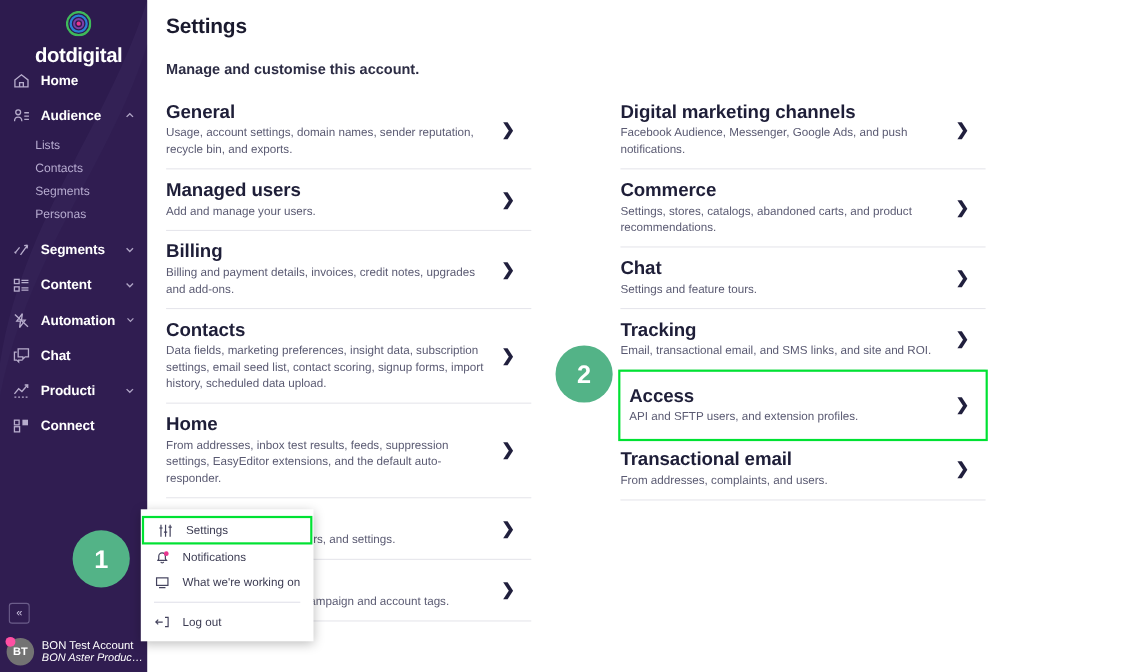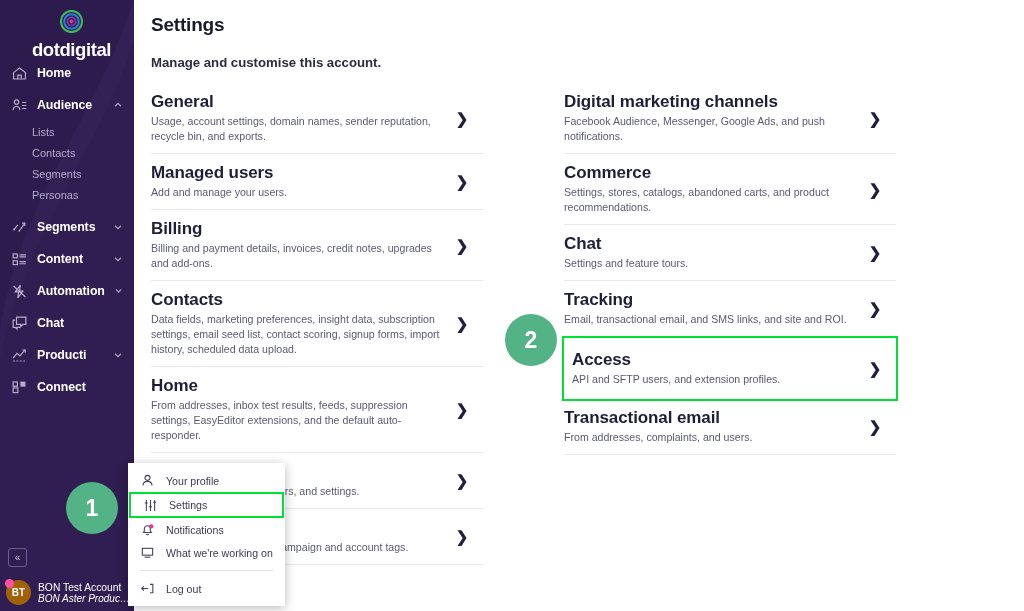"Your profile" div.menu-item { html: <div> <svg> <circle></circle> <path></path> </svg> <span>Your profile</span> </div> -> none }
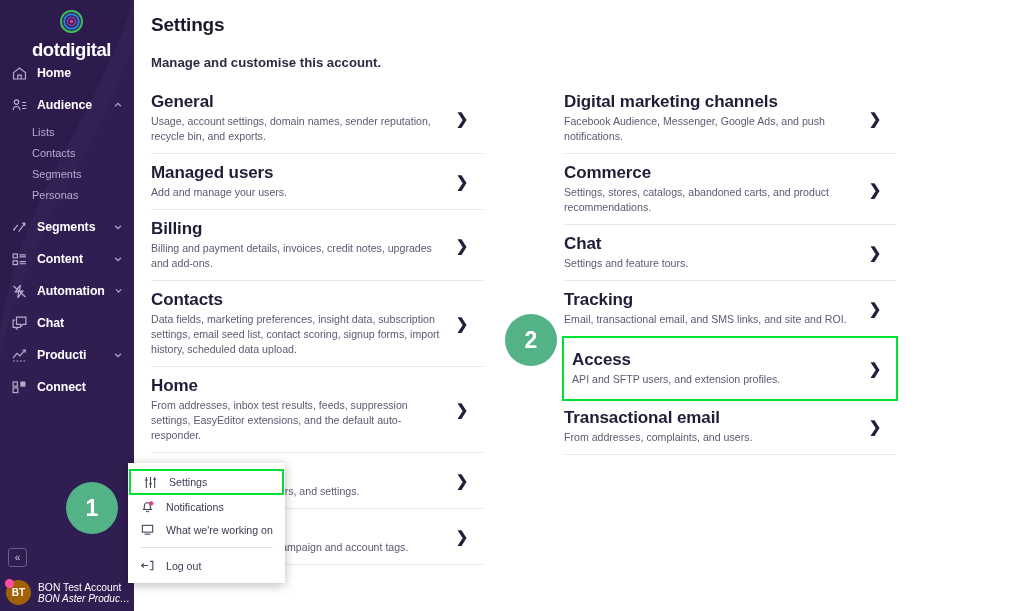"BT" .avatar { background: #a16207 -> #737373 }
